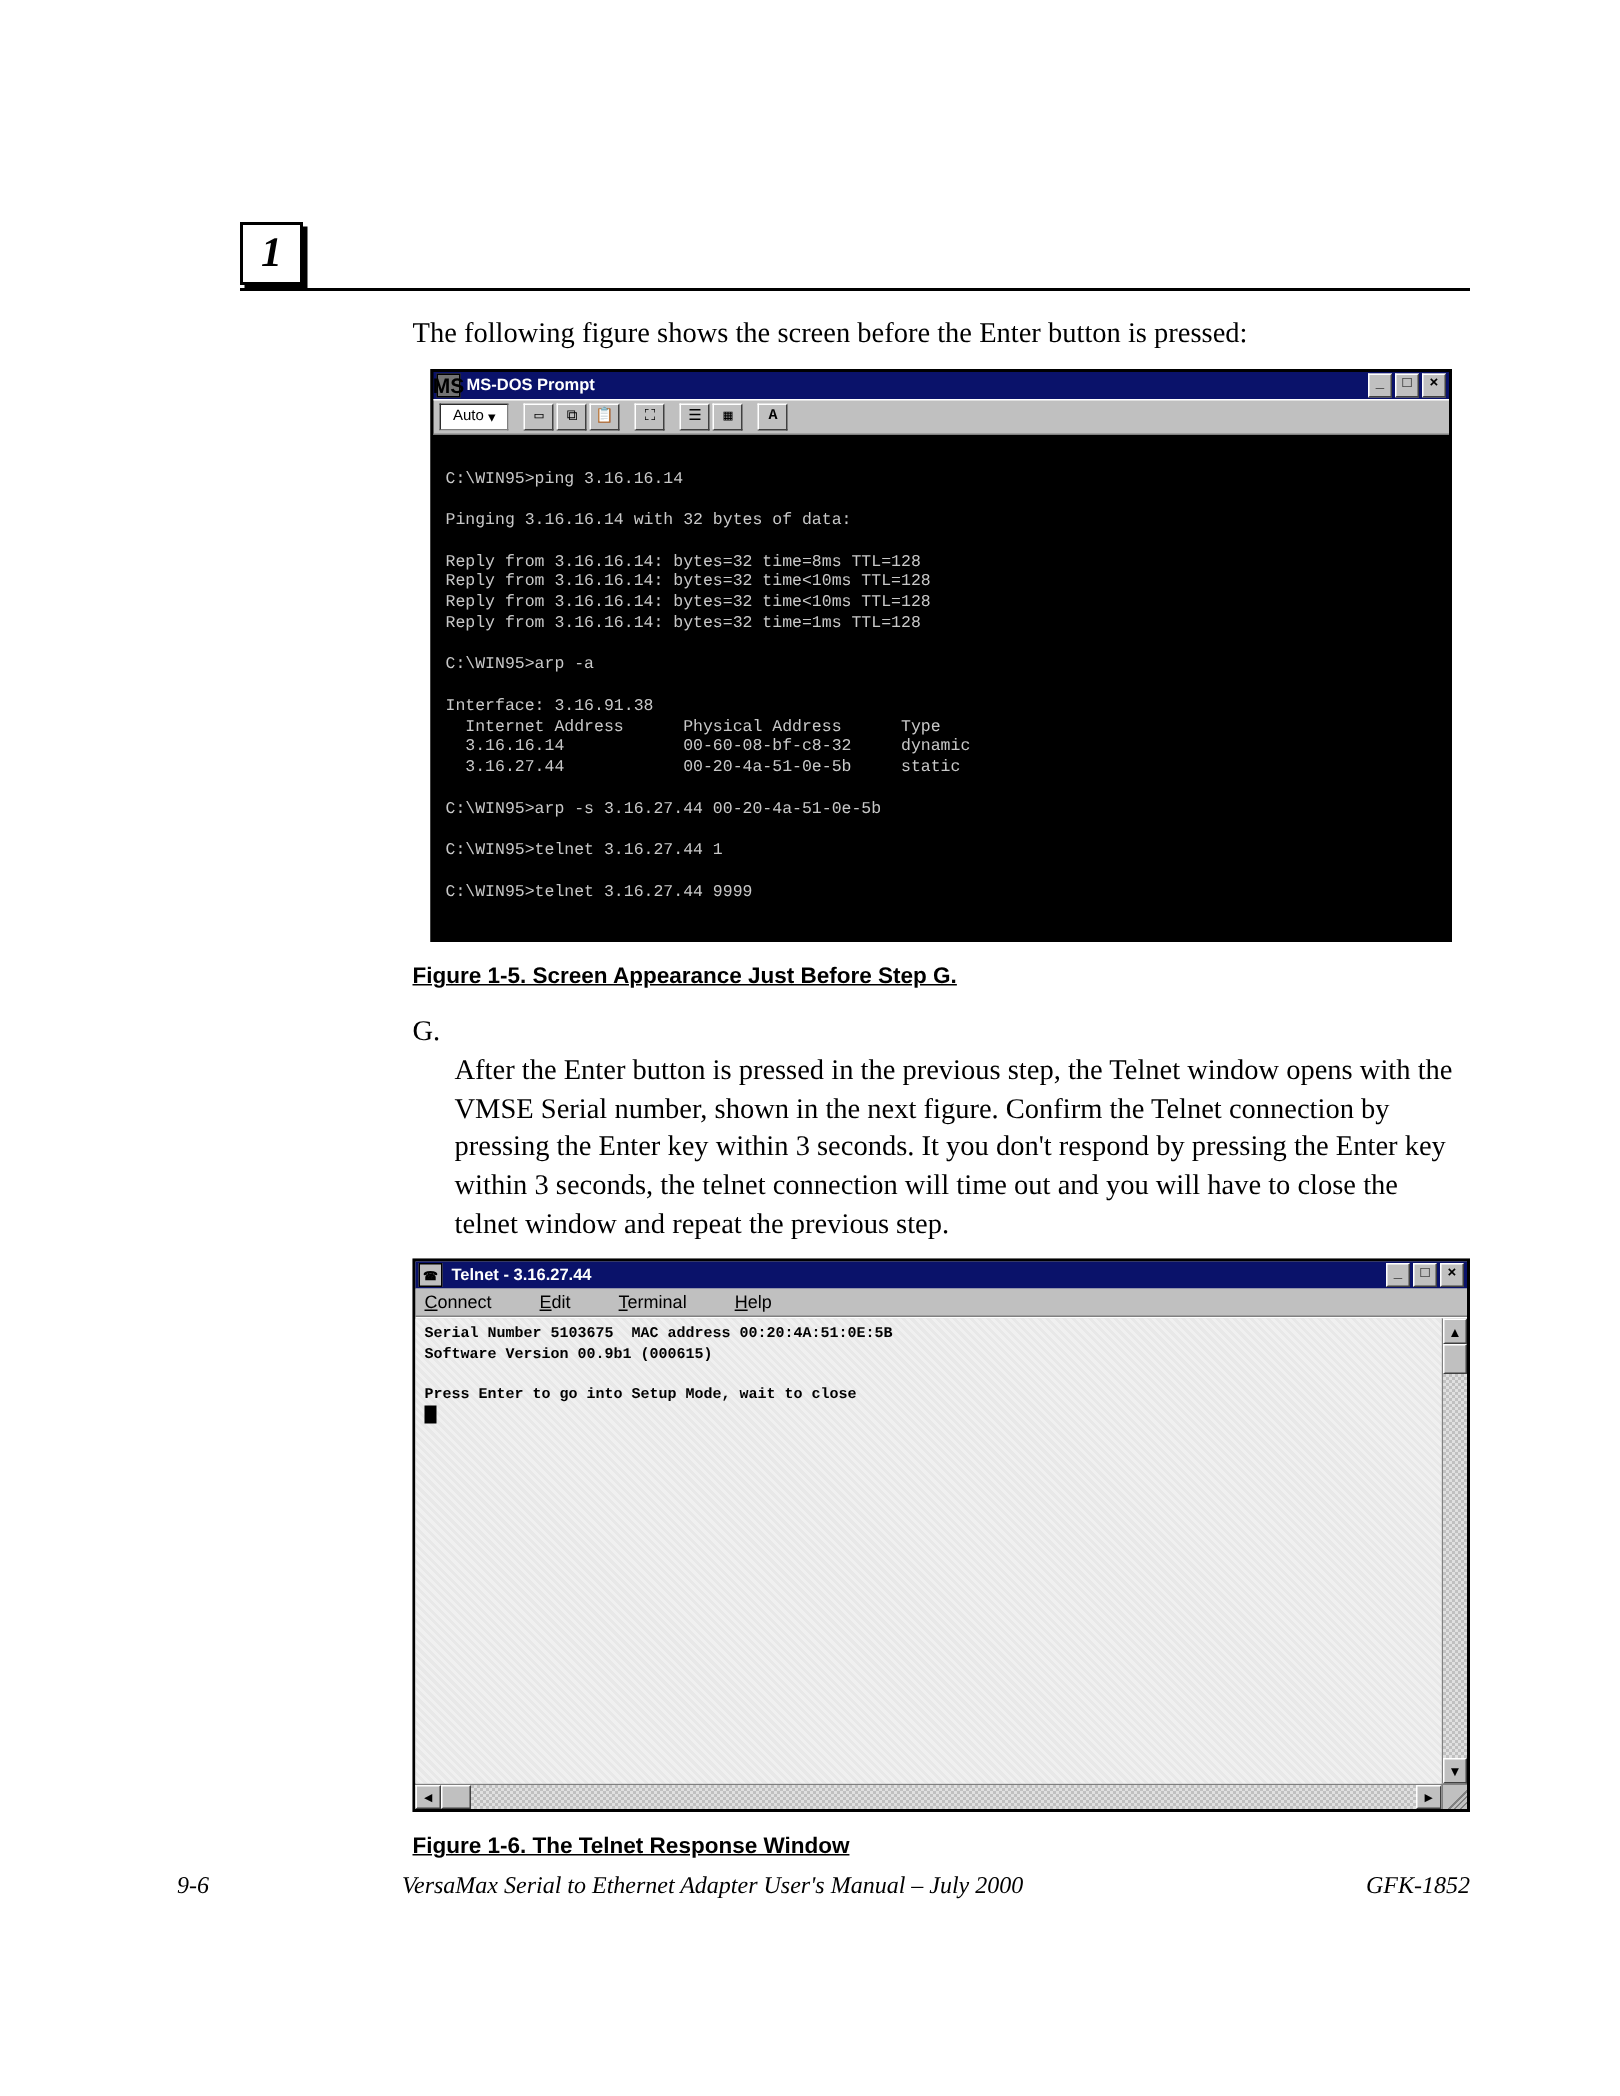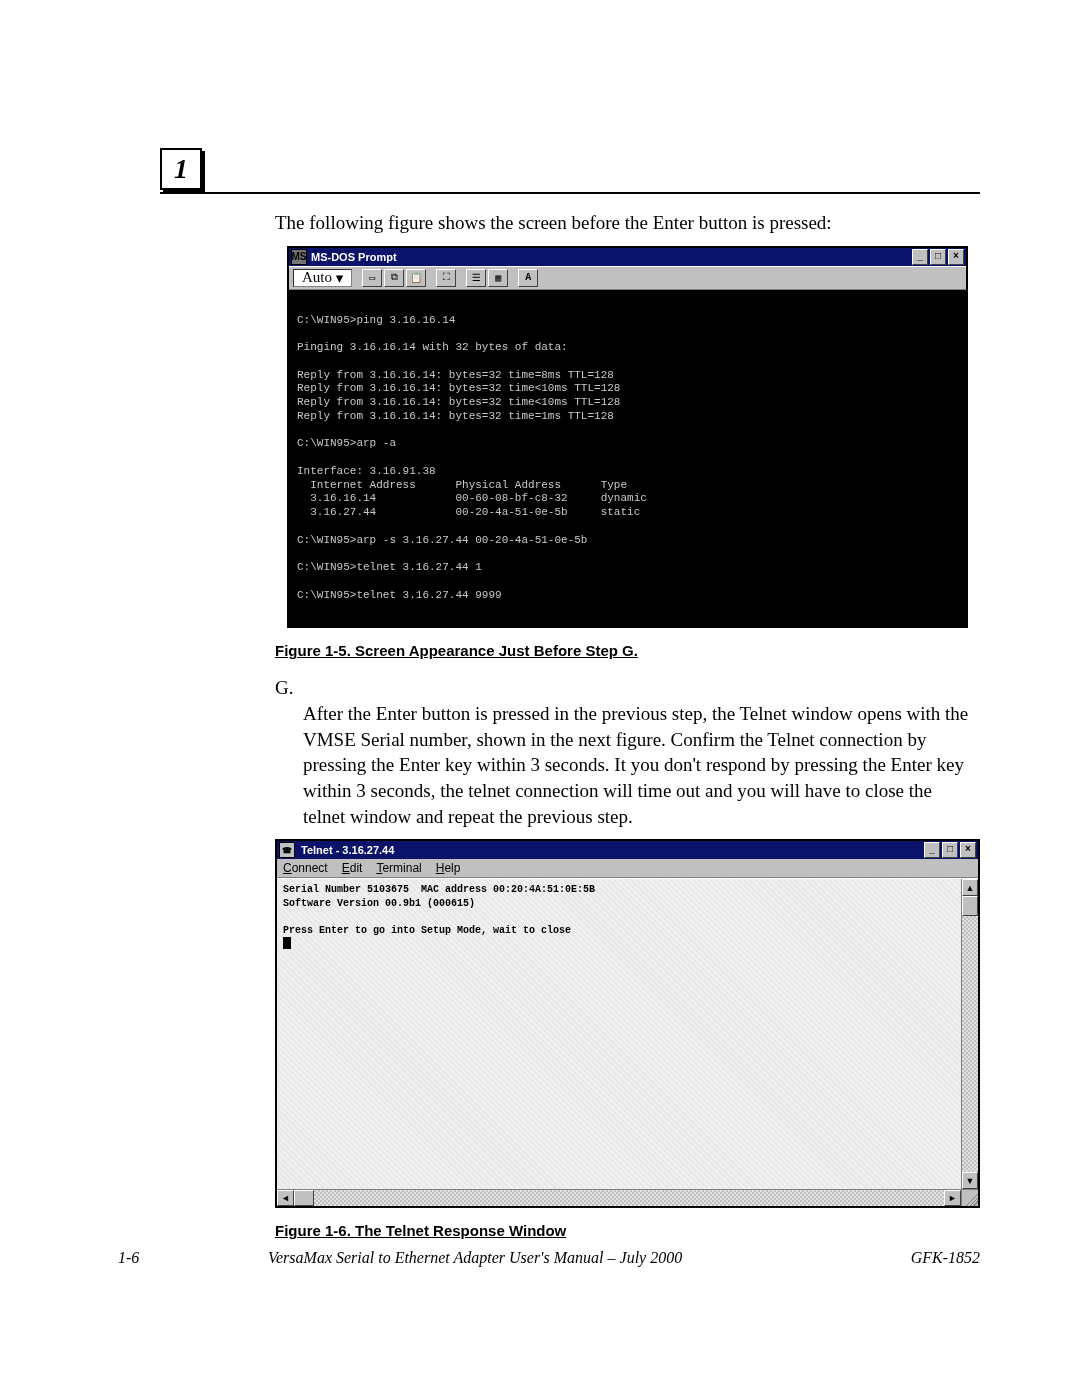"MS" .dos-titlebar .t-icon { font-size: 10px -> 14px }
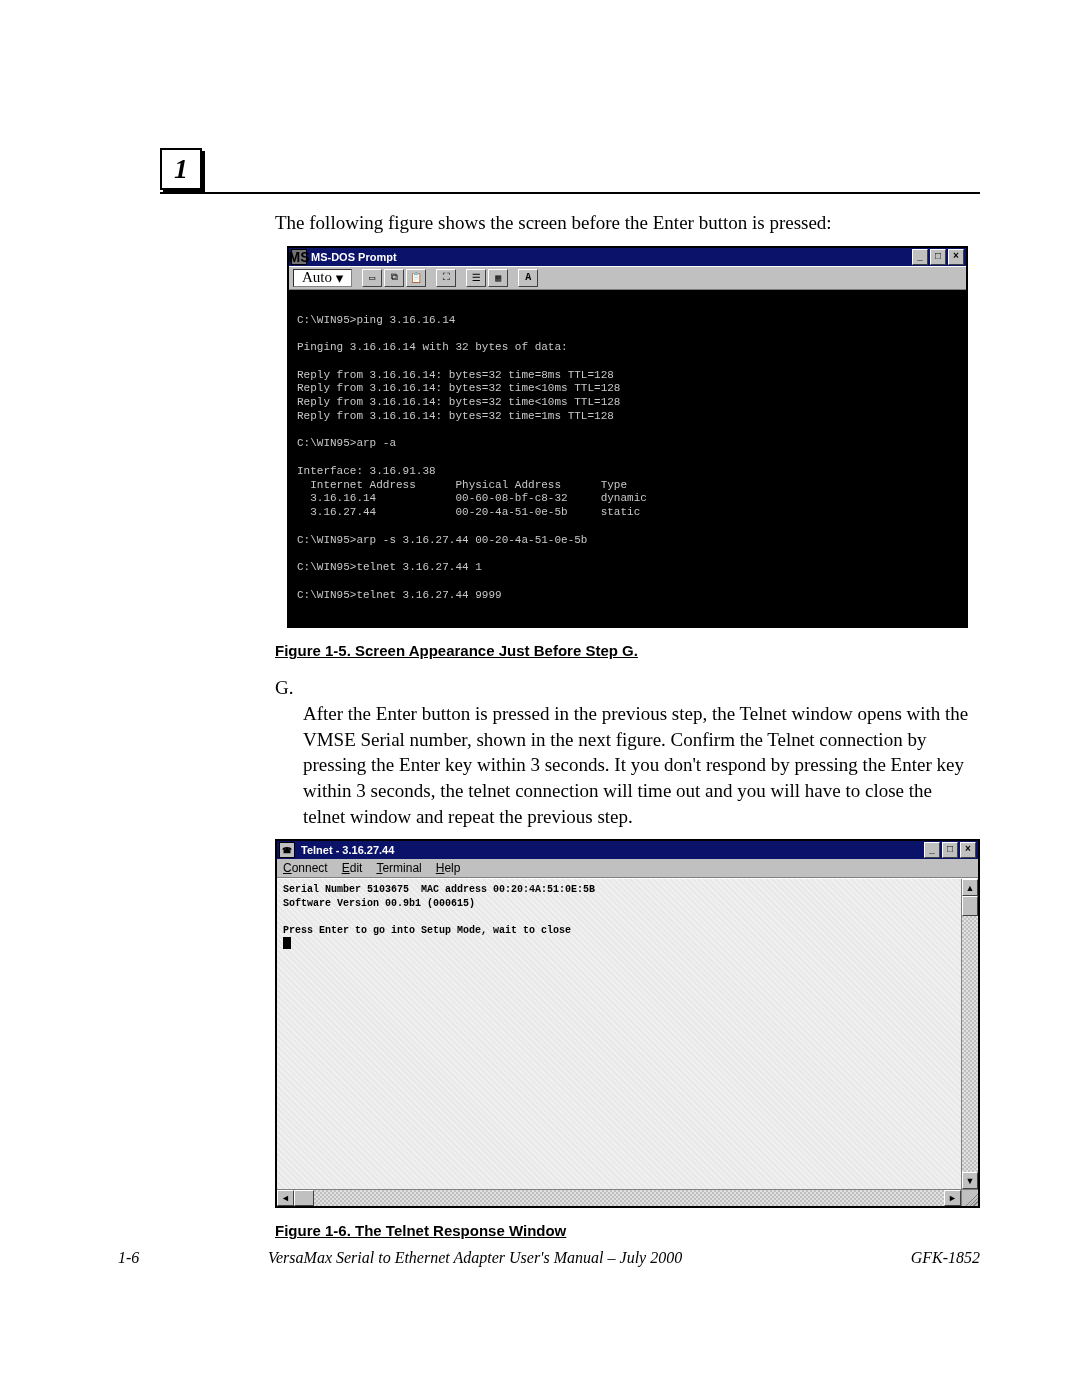"Auto" .tb-auto { font-family: Liberation Serif, serif -> Liberation Sans, sans-serif; font-size: 15px -> 10px }
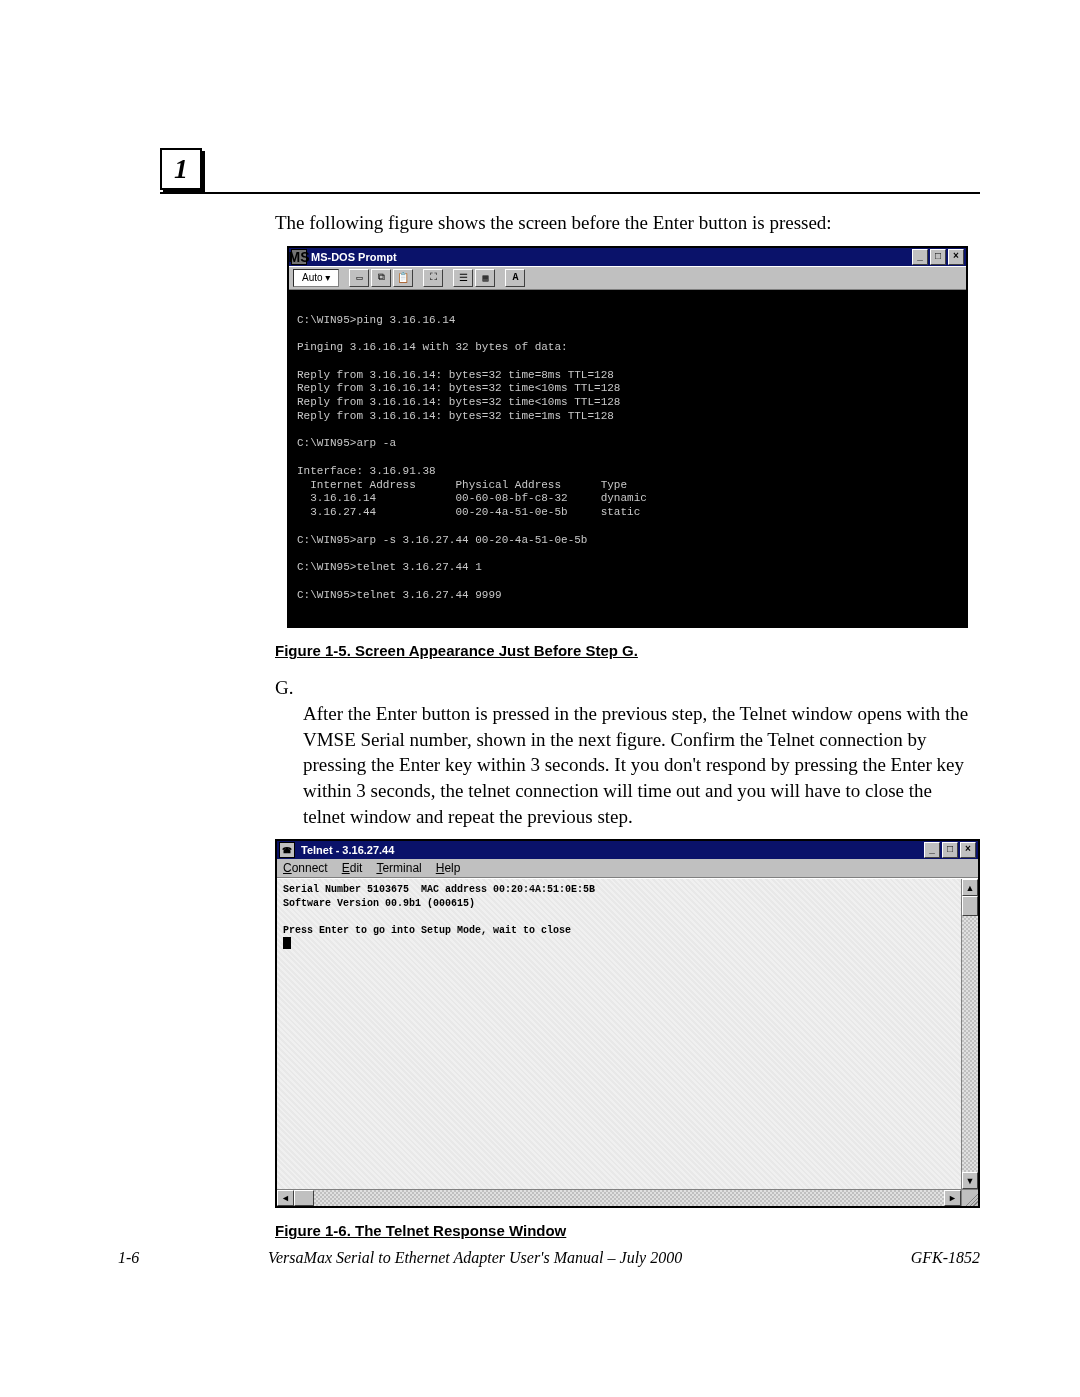"Connect" .telnet-menubar { gap: 14px -> 32px }
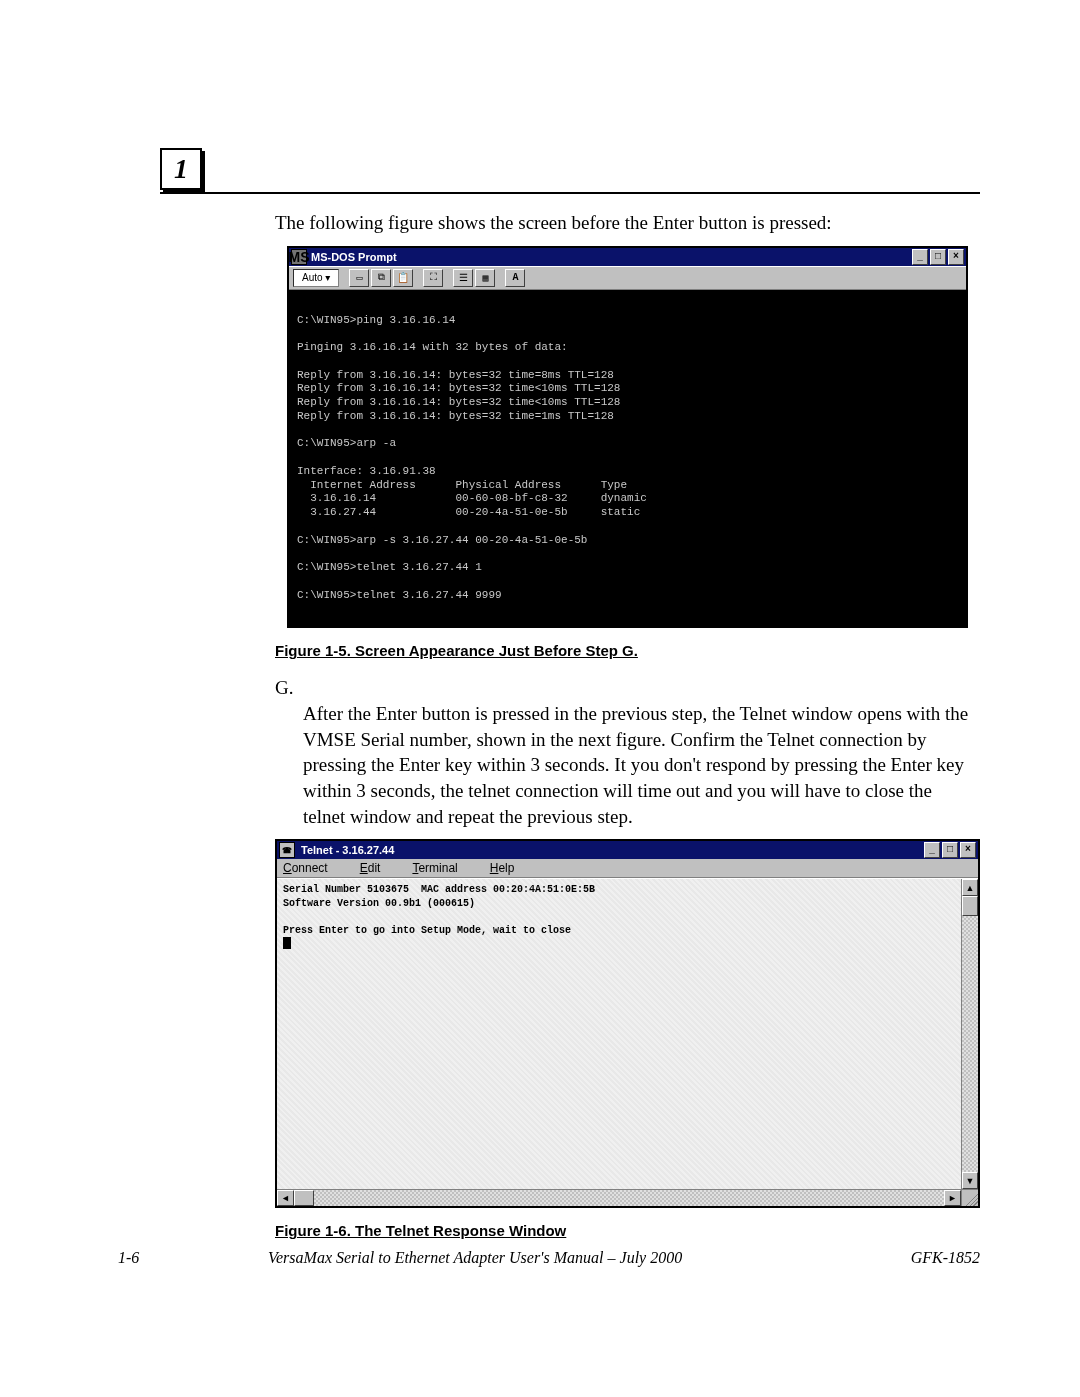"1-6" span.pnum { text: 1-6 -> 9-6 }
